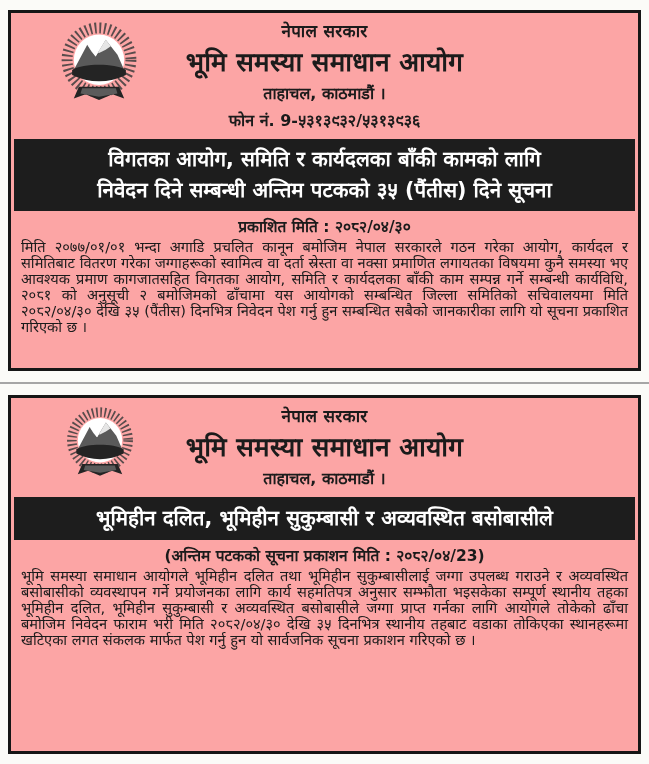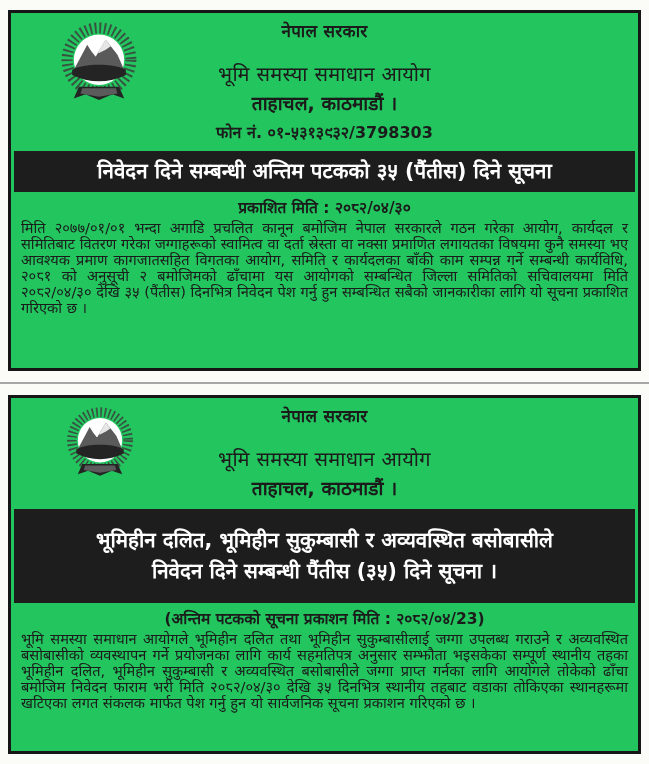"नेपाल सरकार" .notice { background: #22c55e -> #fca5a5 }
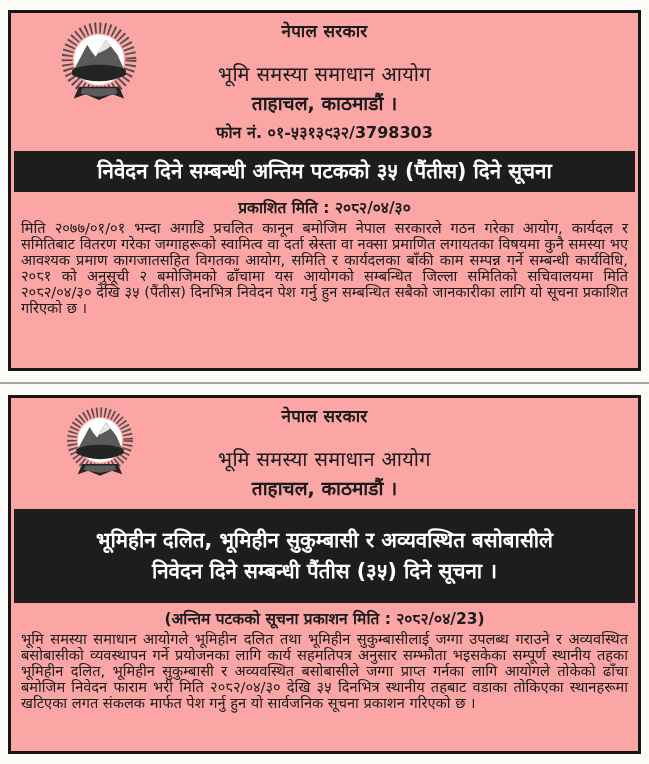"भूमि समस्या समाधान आयोग" .org-line { font-size: 20px -> 26px; font-weight: normal -> bold; margin-top: 18px -> 1px }
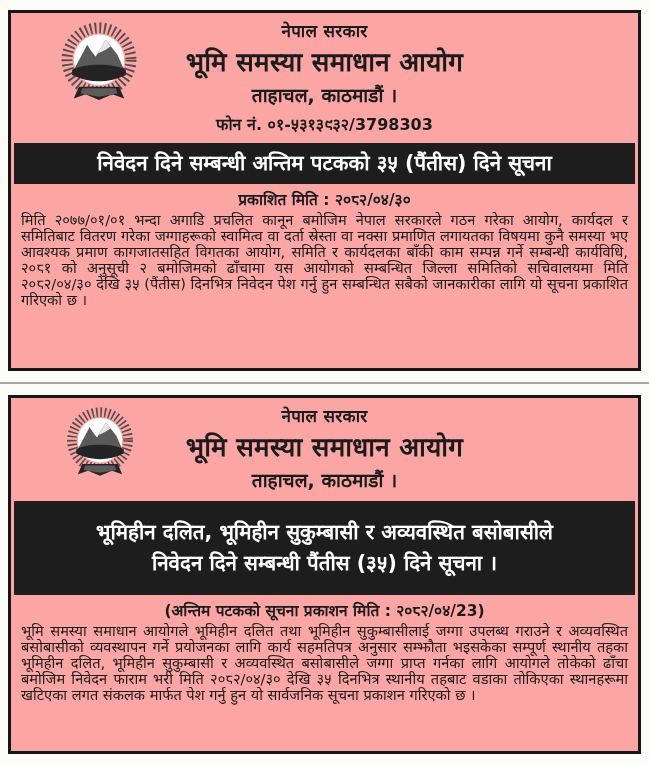"ताहाचल, काठमाडौं ।" .addr-line { font-size: 19px -> 16px }
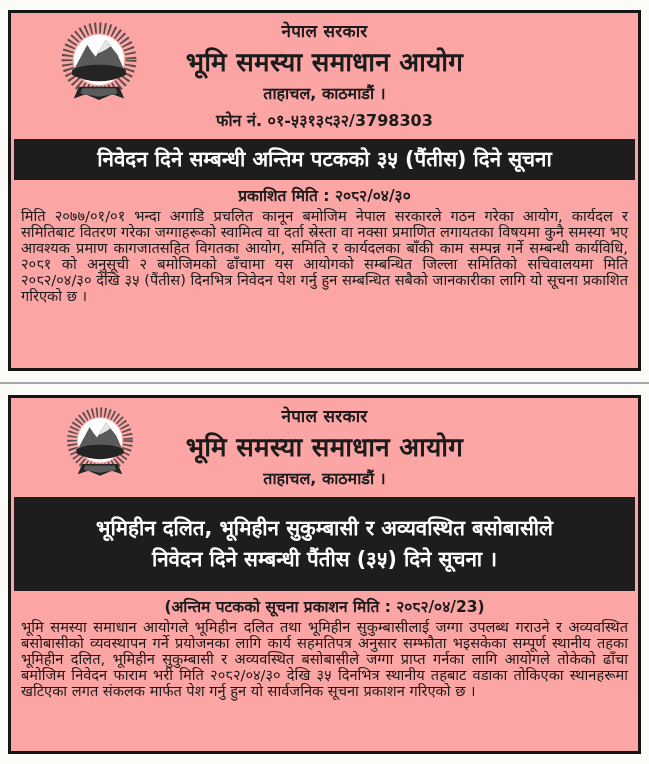"फोन नं. ०१-५३१३९३२/3798303" div.phone-line { text: ०१-५३१३९३२/3798303 -> 9-५३१३९३२/५३१३९३६ }
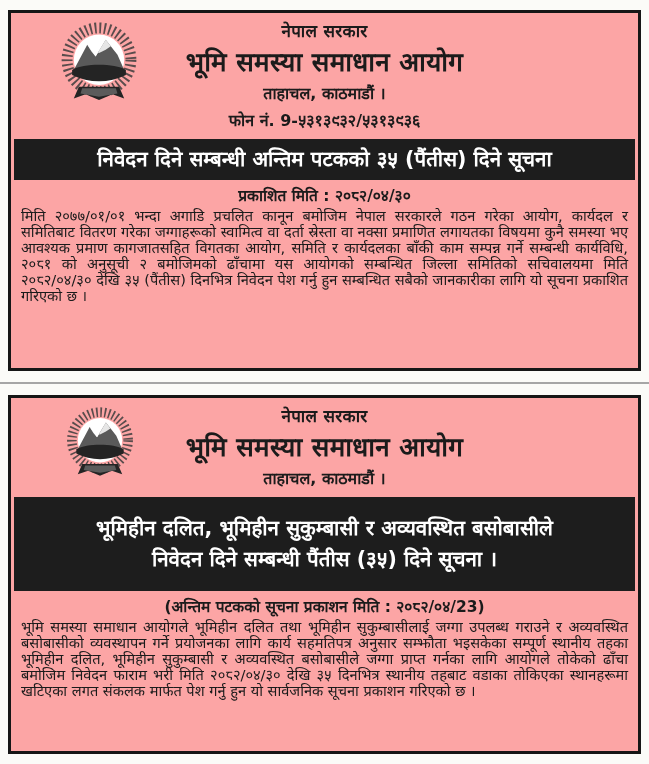"विगतका आयोग, समिति र कार्यदलका" div { html: none -> <div>विगतका आयोग, समिति र कार्यदलका बाँकी कामको लागि</div> }
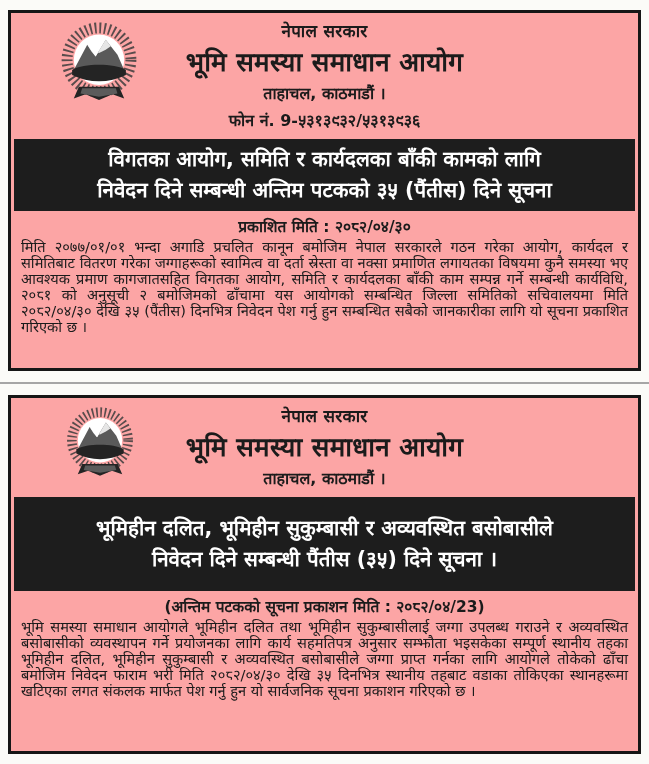"भूमिहीन दलित, भूमिहीन सुकुम्बासी र" .notice-2 .banner { padding: 16px 8px -> 6px 8px }
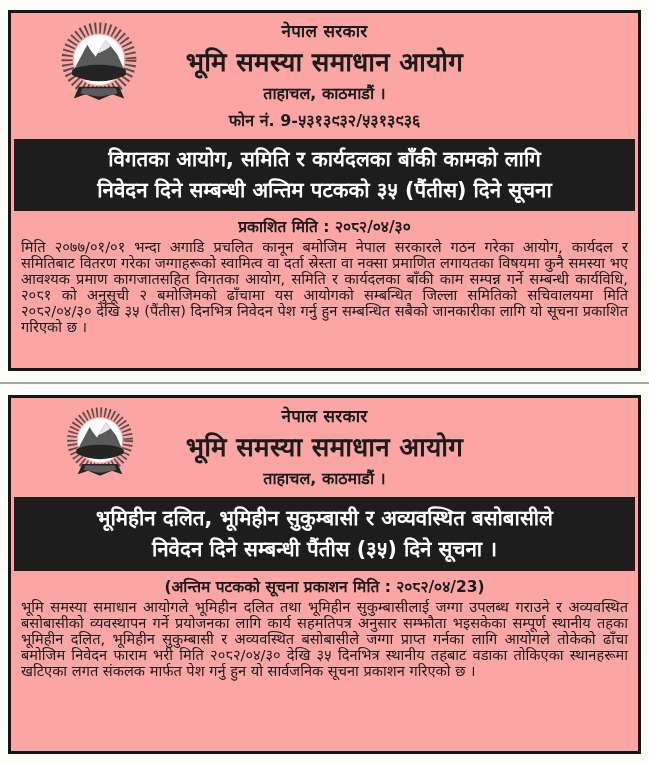"निवेदन दिने सम्बन्धी पैंतीस (३५)" div { html: <div>निवेदन दिने सम्बन्धी पैंतीस (३५) दिने सूचना ।</div> -> none }
